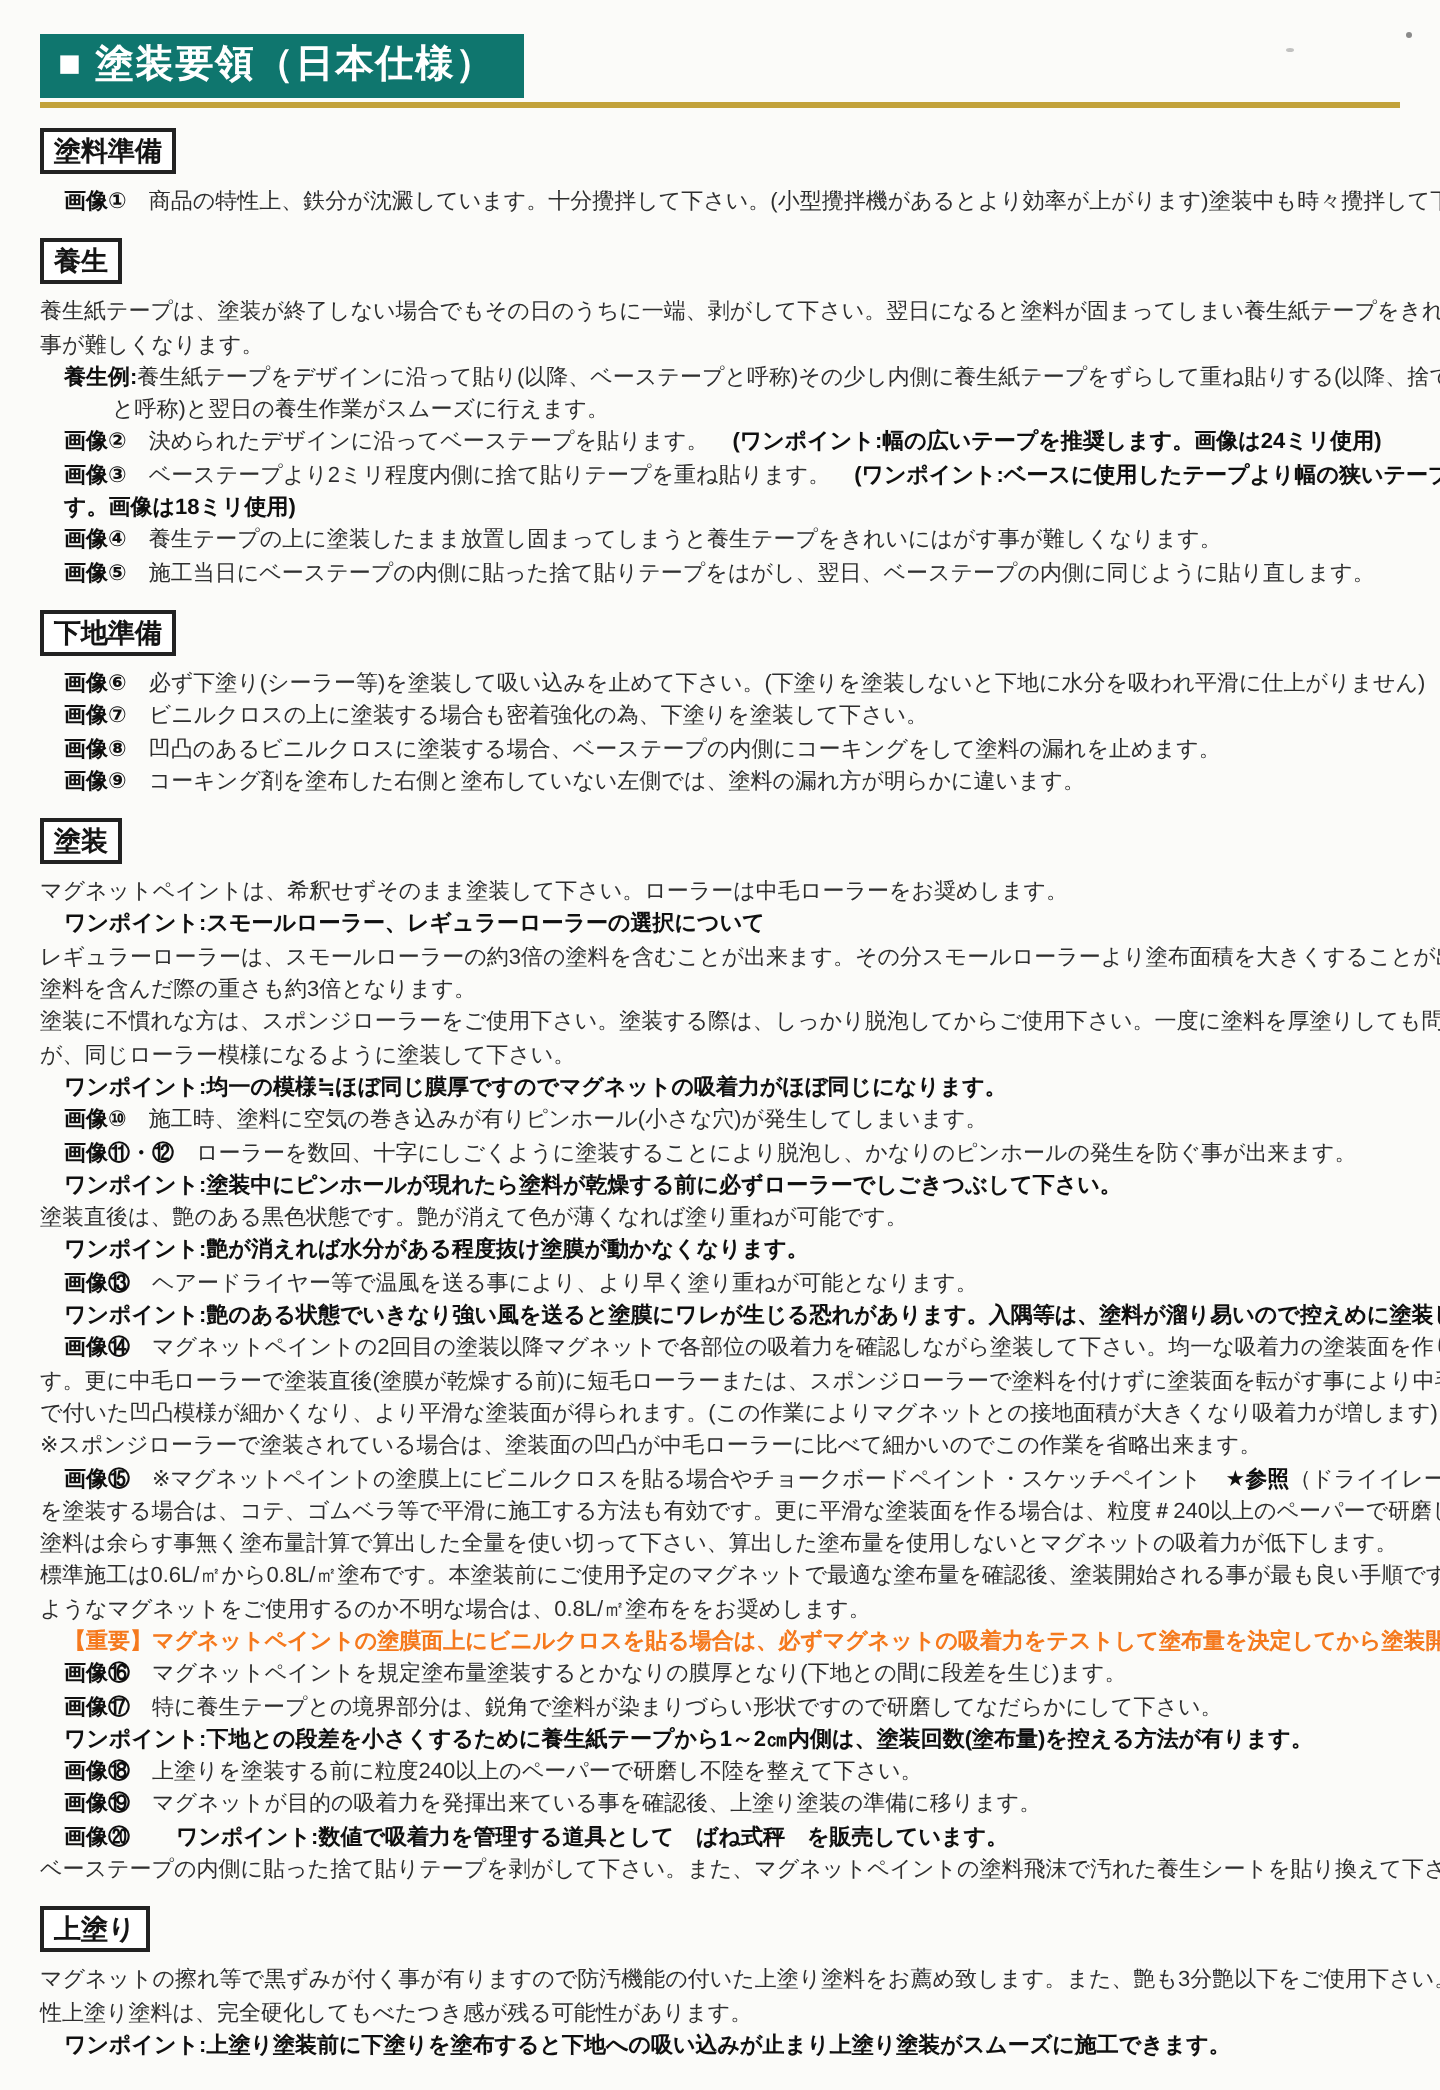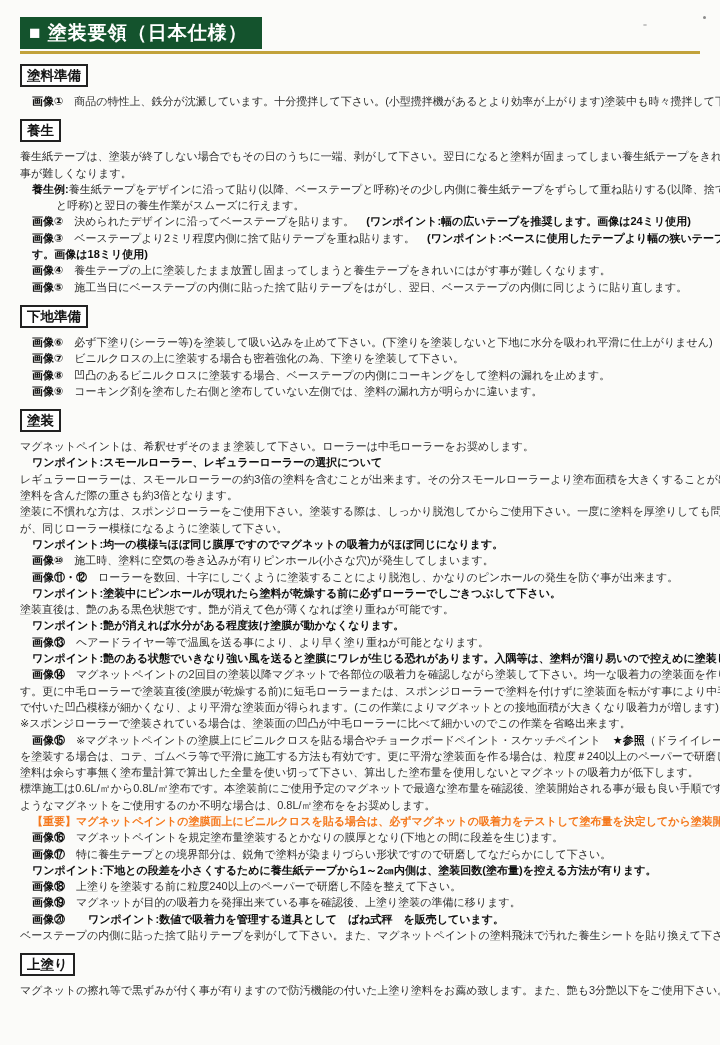"■ 塗装要領（日本仕様）" .title-banner { background: #14532d -> #0f766e }
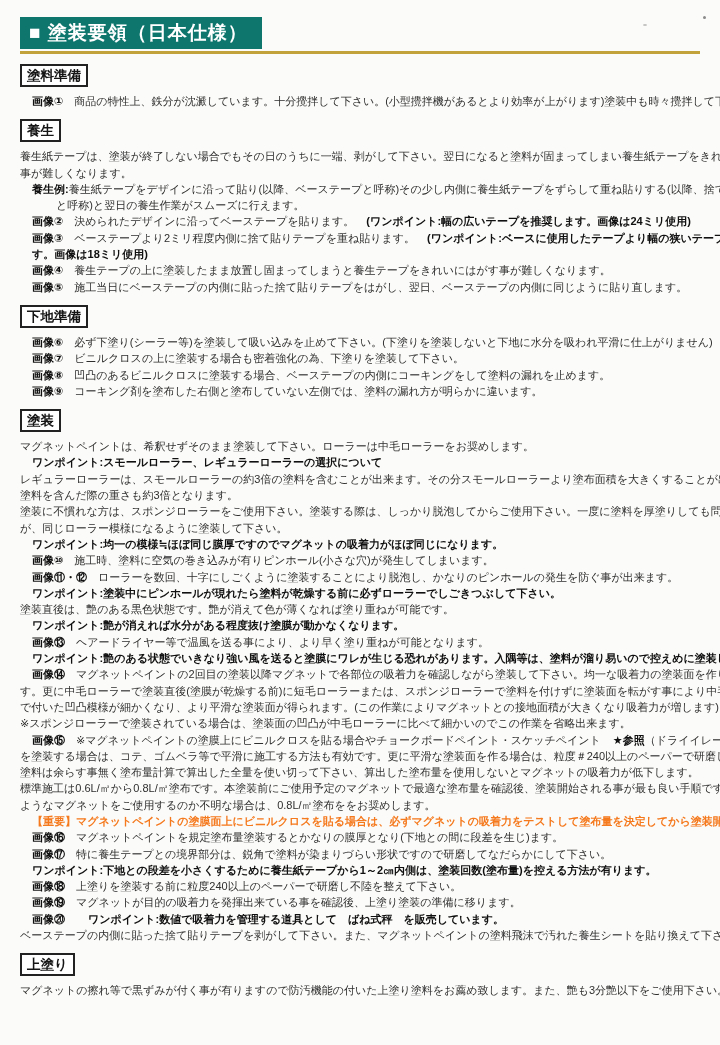"性上塗り塗料は、完全硬化してもべたつき感が残る可能性があります。" div.ln { html: none -> <div><span>性上塗り塗料は、完全硬化してもべたつき感が残る可能性があります。</span></div> }
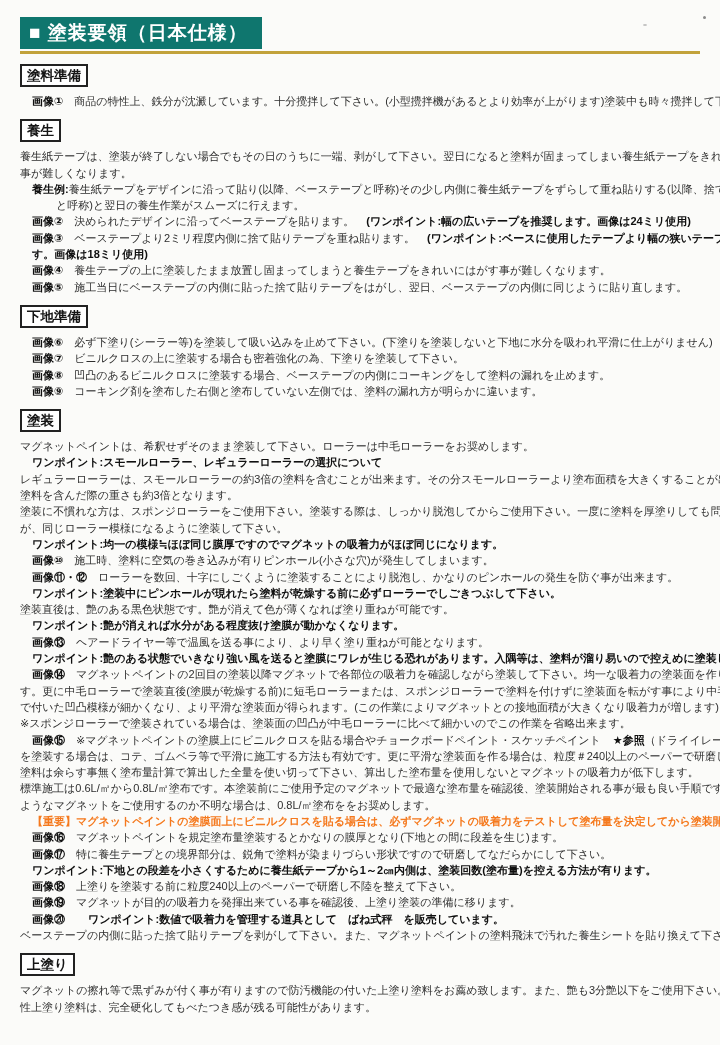"ワンポイント:上塗り塗装前に下塗りを塗布すると下地への吸い込みが止まり上塗り塗装" div.ln { html: none -> <div><span>ワンポイント:上塗り塗装前に下塗りを塗布すると下地への吸い込みが止まり上塗り塗装がスムーズに施工できます。</span></div> }
